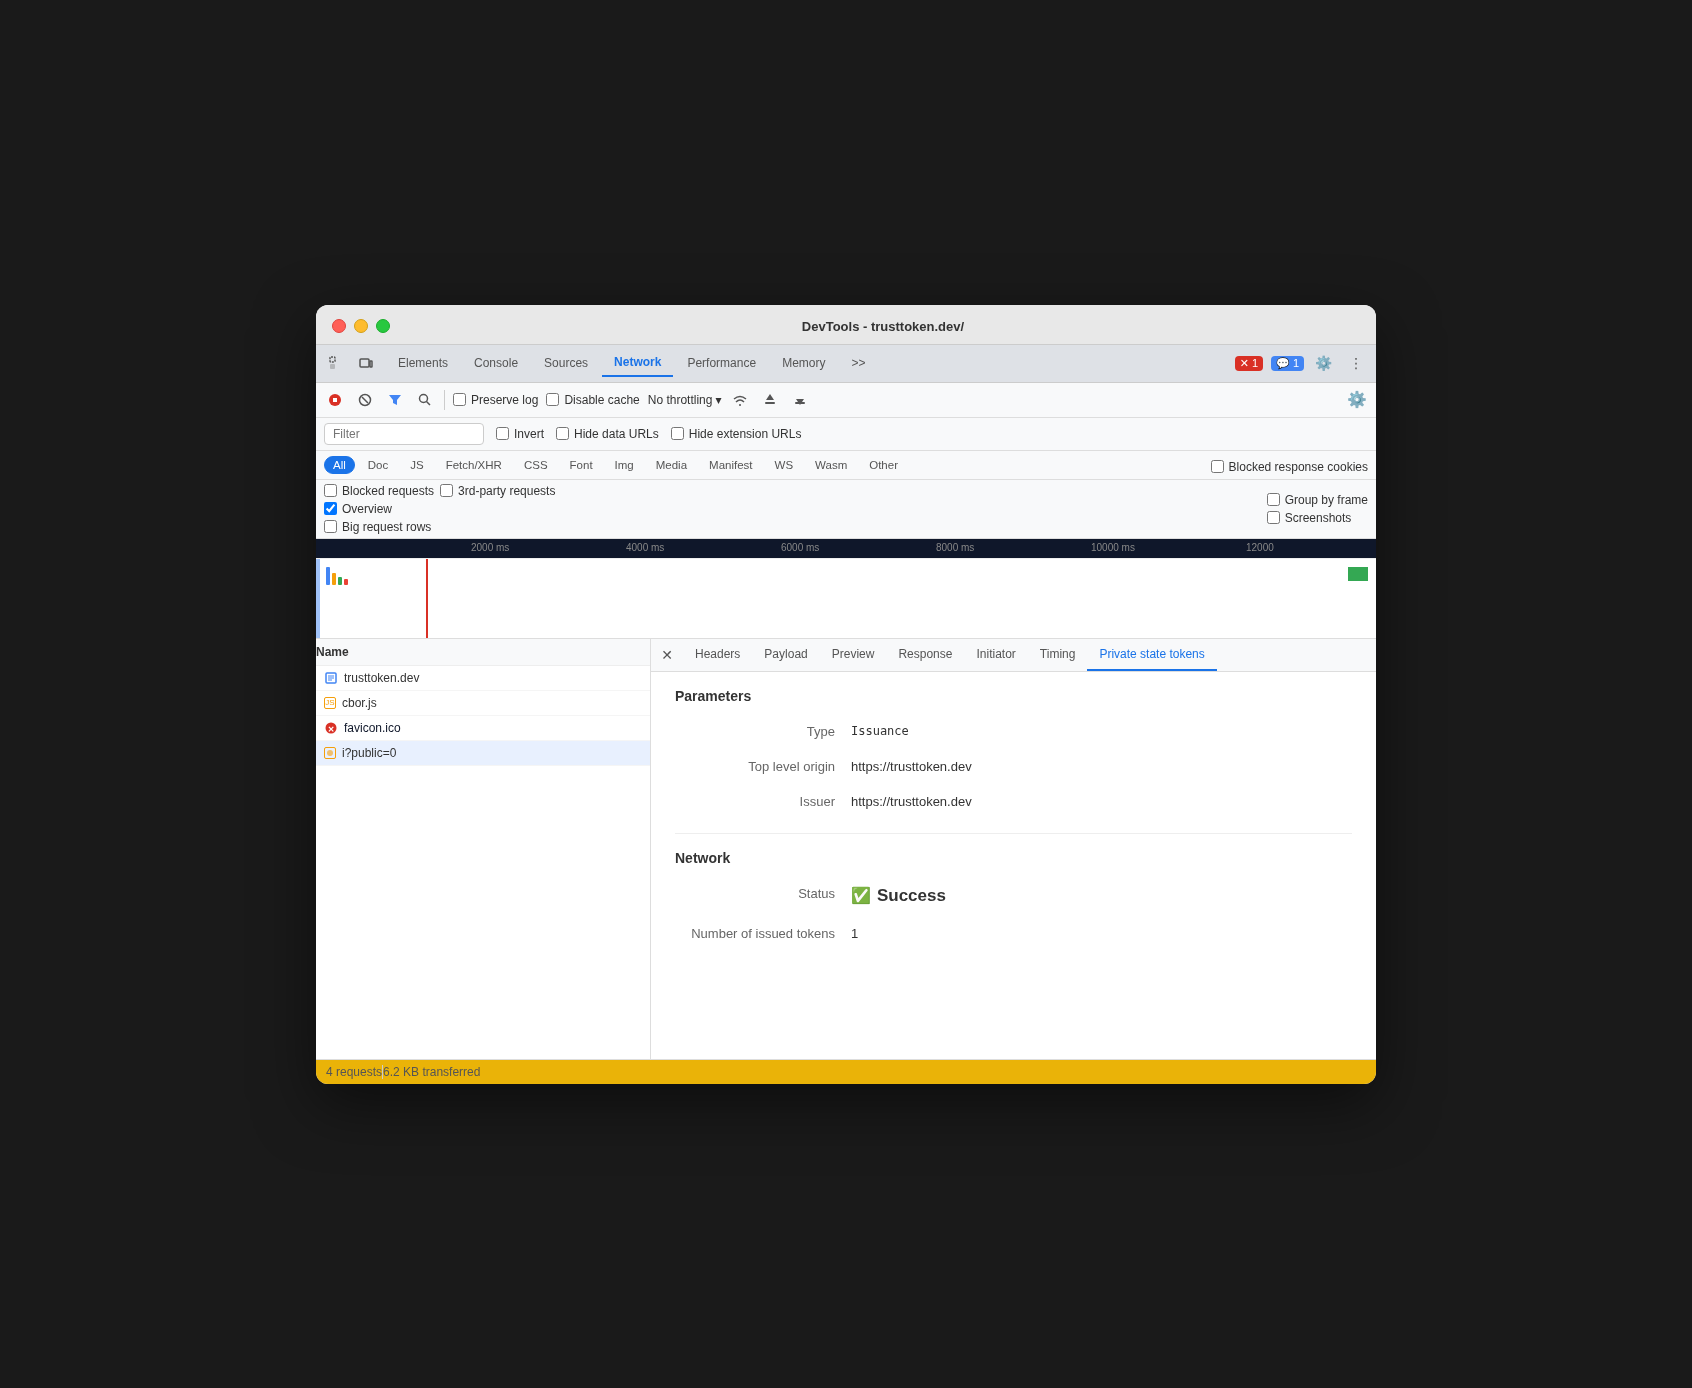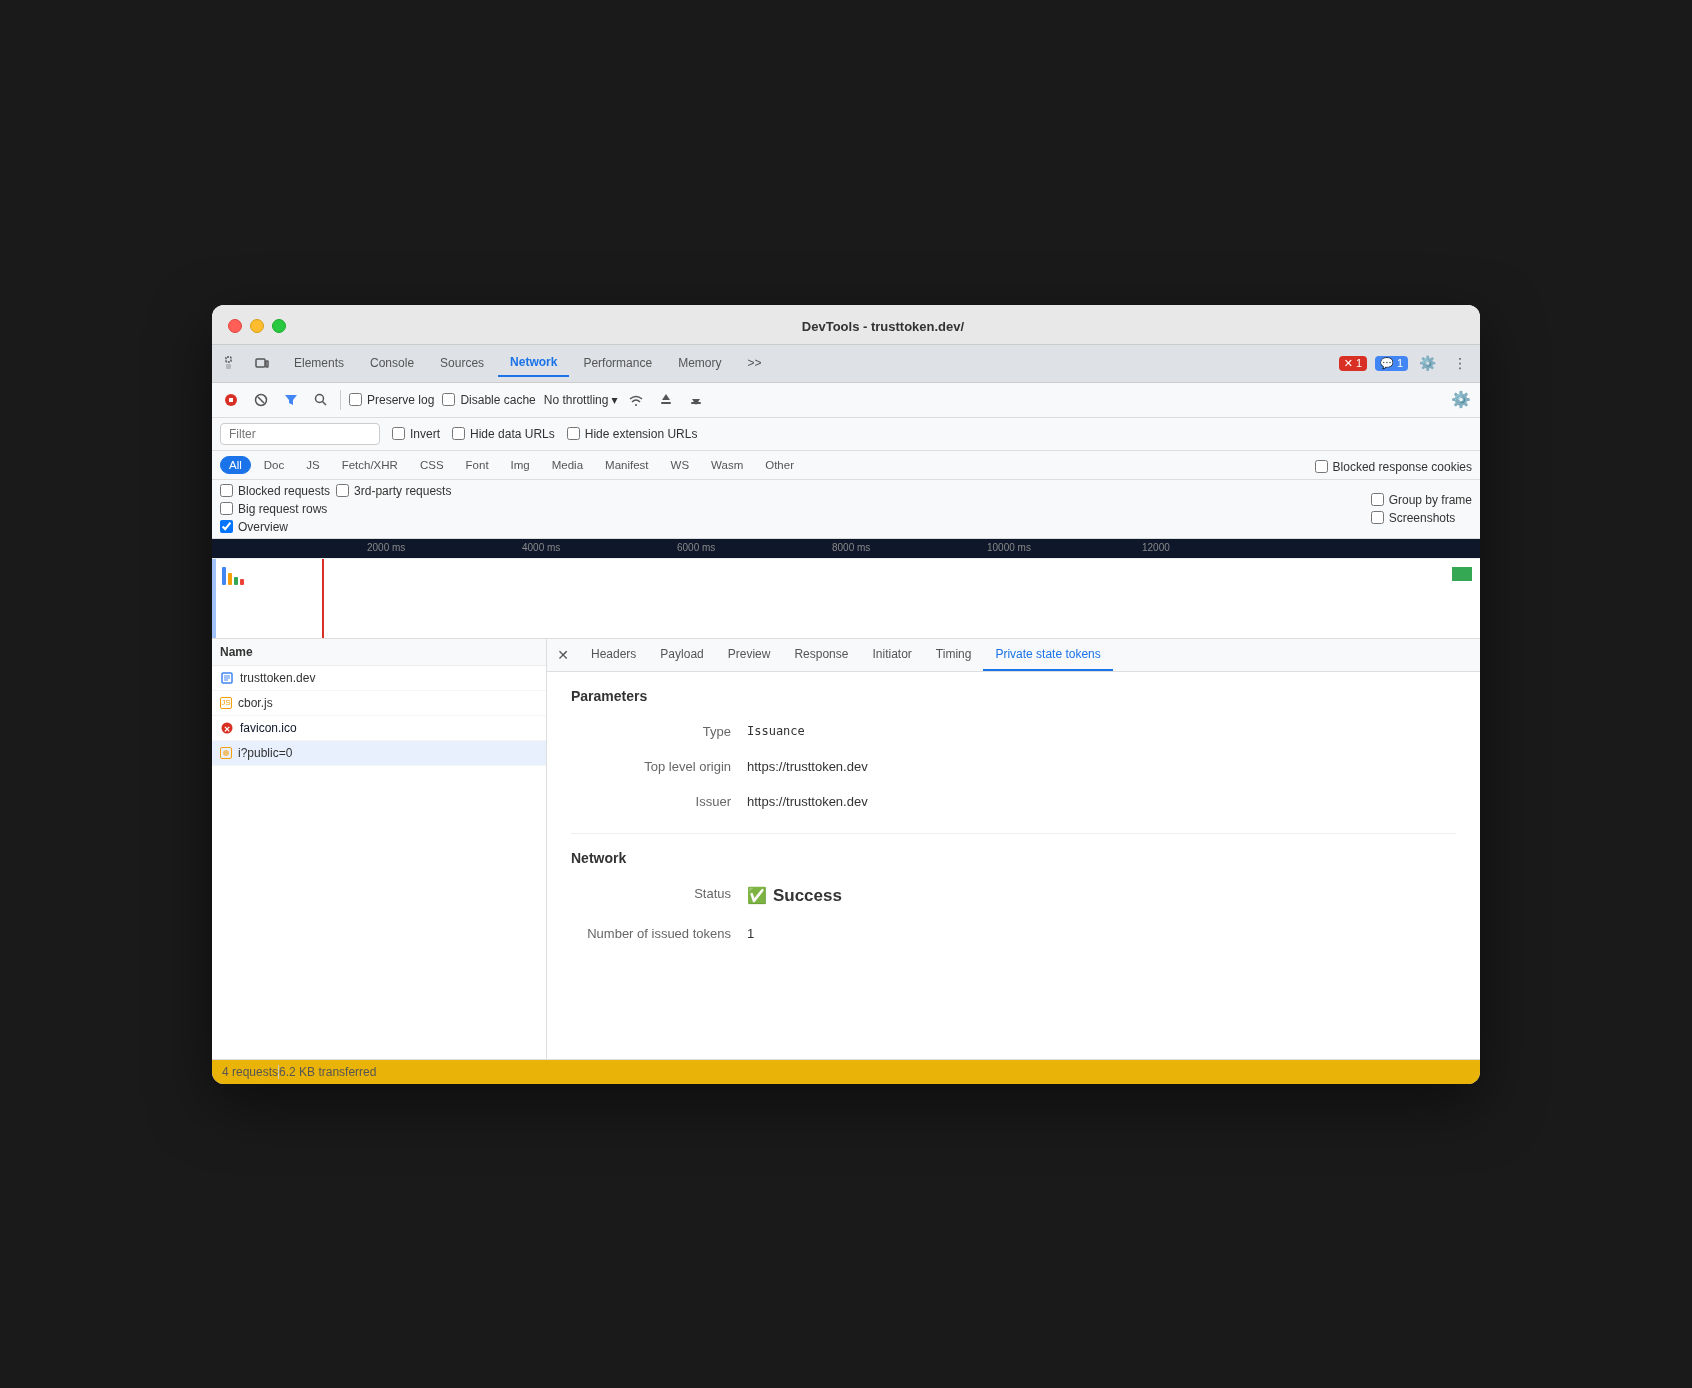"DevTools - trusttoken.dev/" .window { width: 1268px -> 1060px }
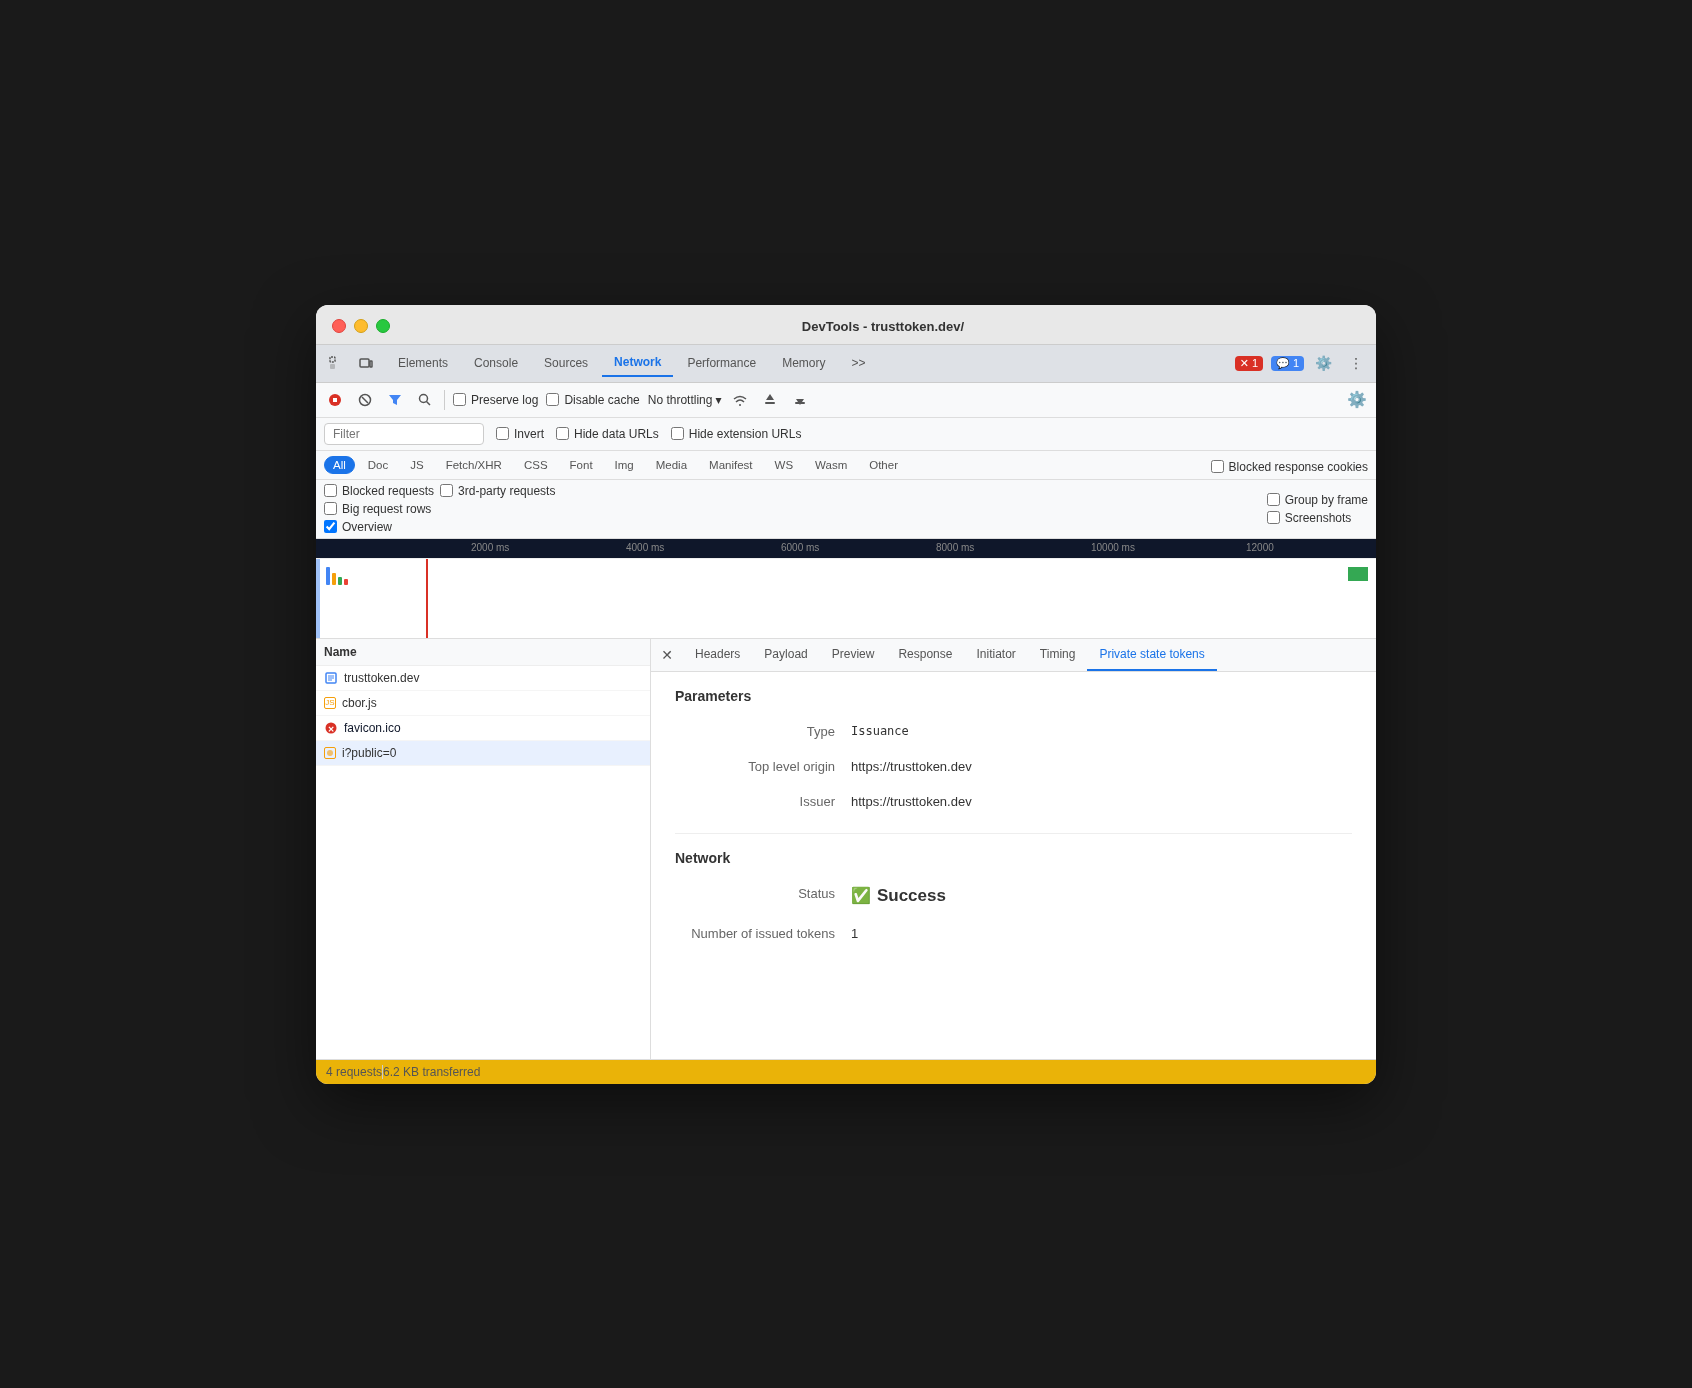"Big request rows" div.option-row { order: before "Overview" -> after "Overview" }
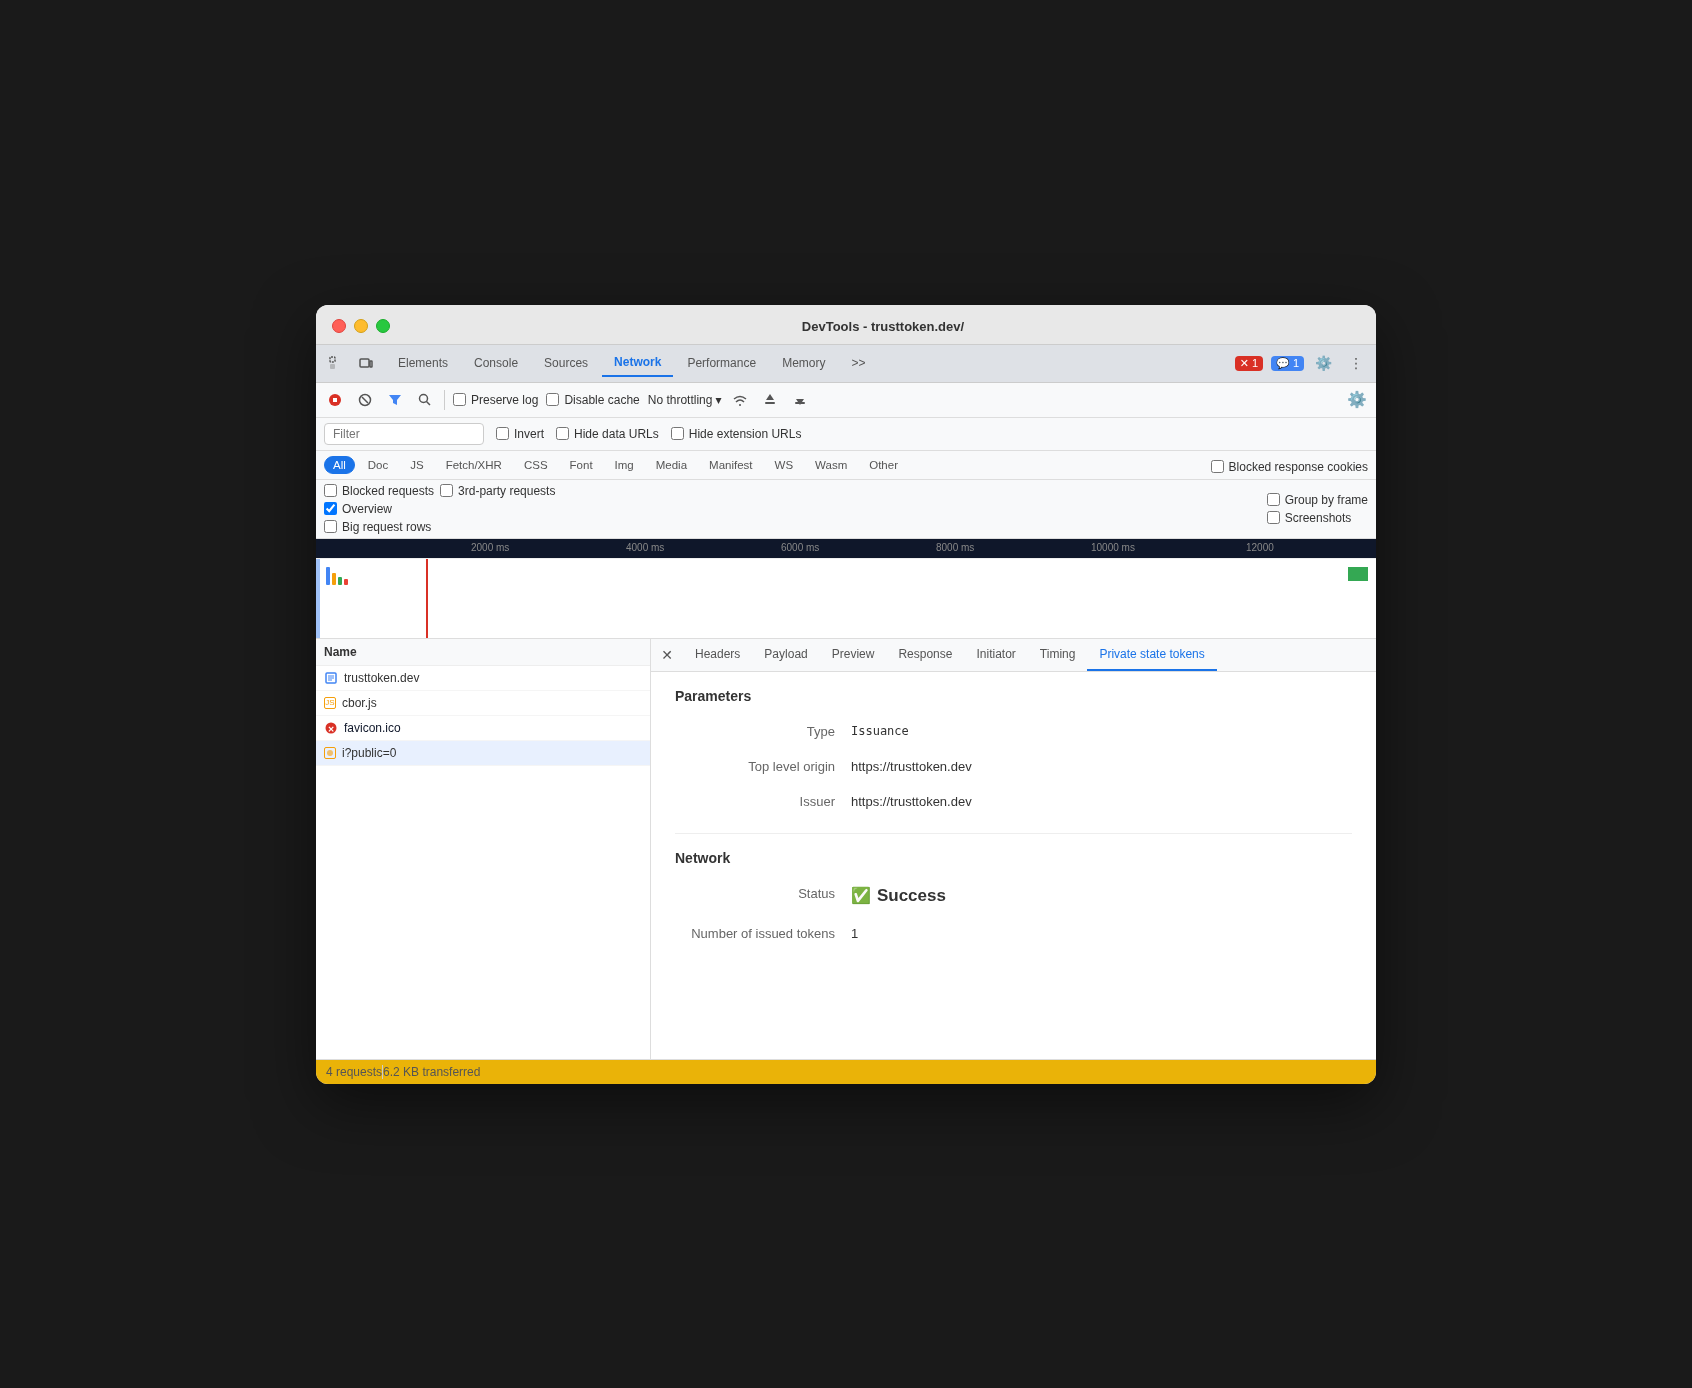"Name" .requests-header { padding: 6px 8px -> 6px 0 }
